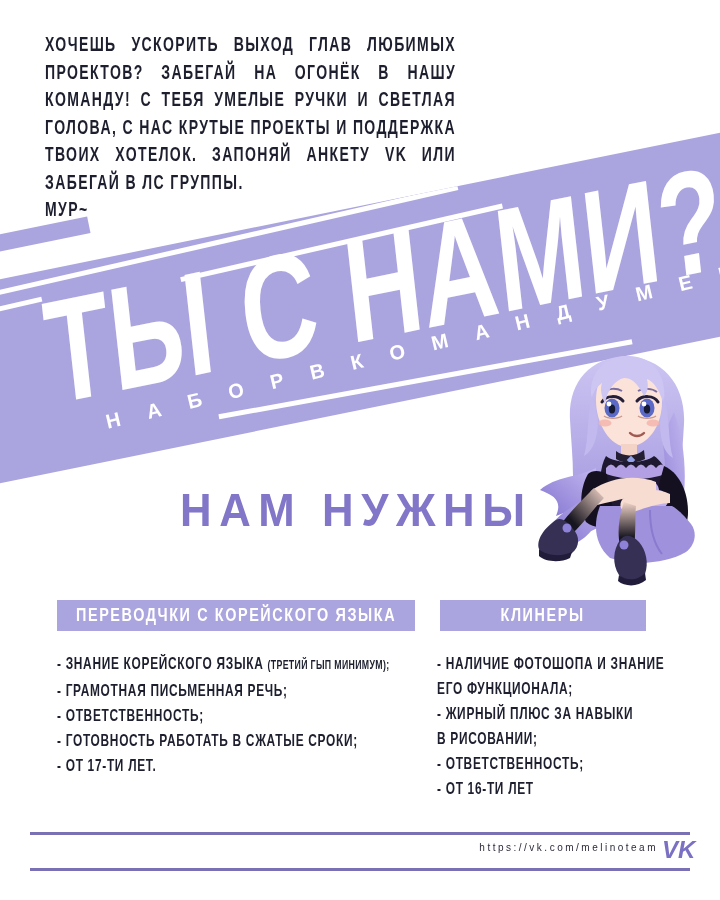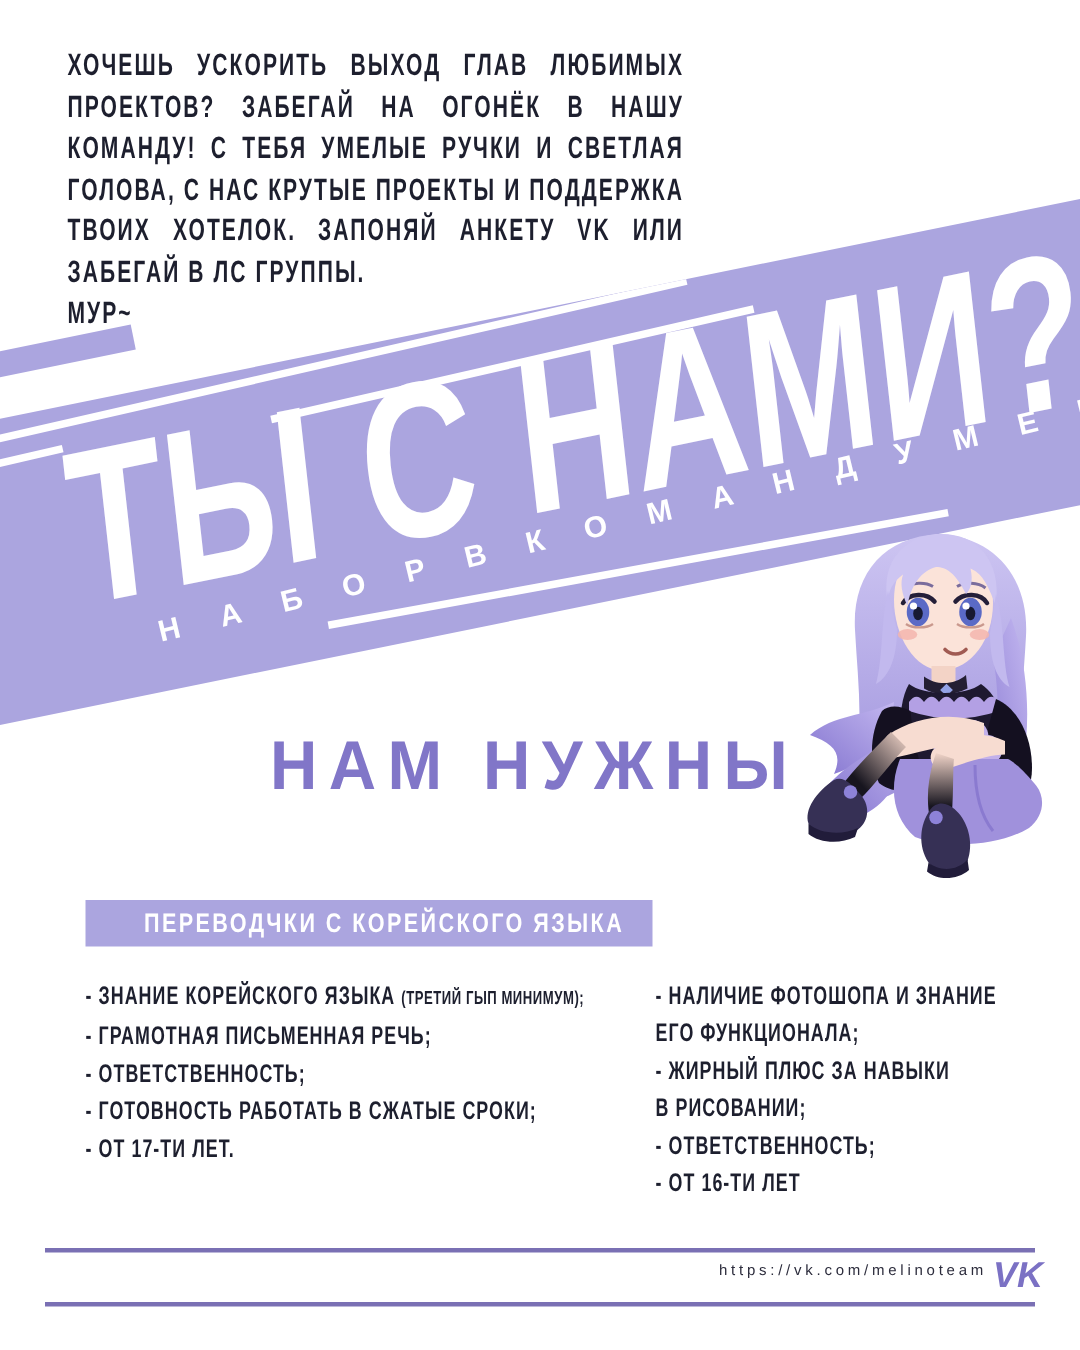"ПЕРЕВОДЧКИ С КОРЕЙСКОГО ЯЗЫКА" .sec-left { padding-left: 20px -> none }
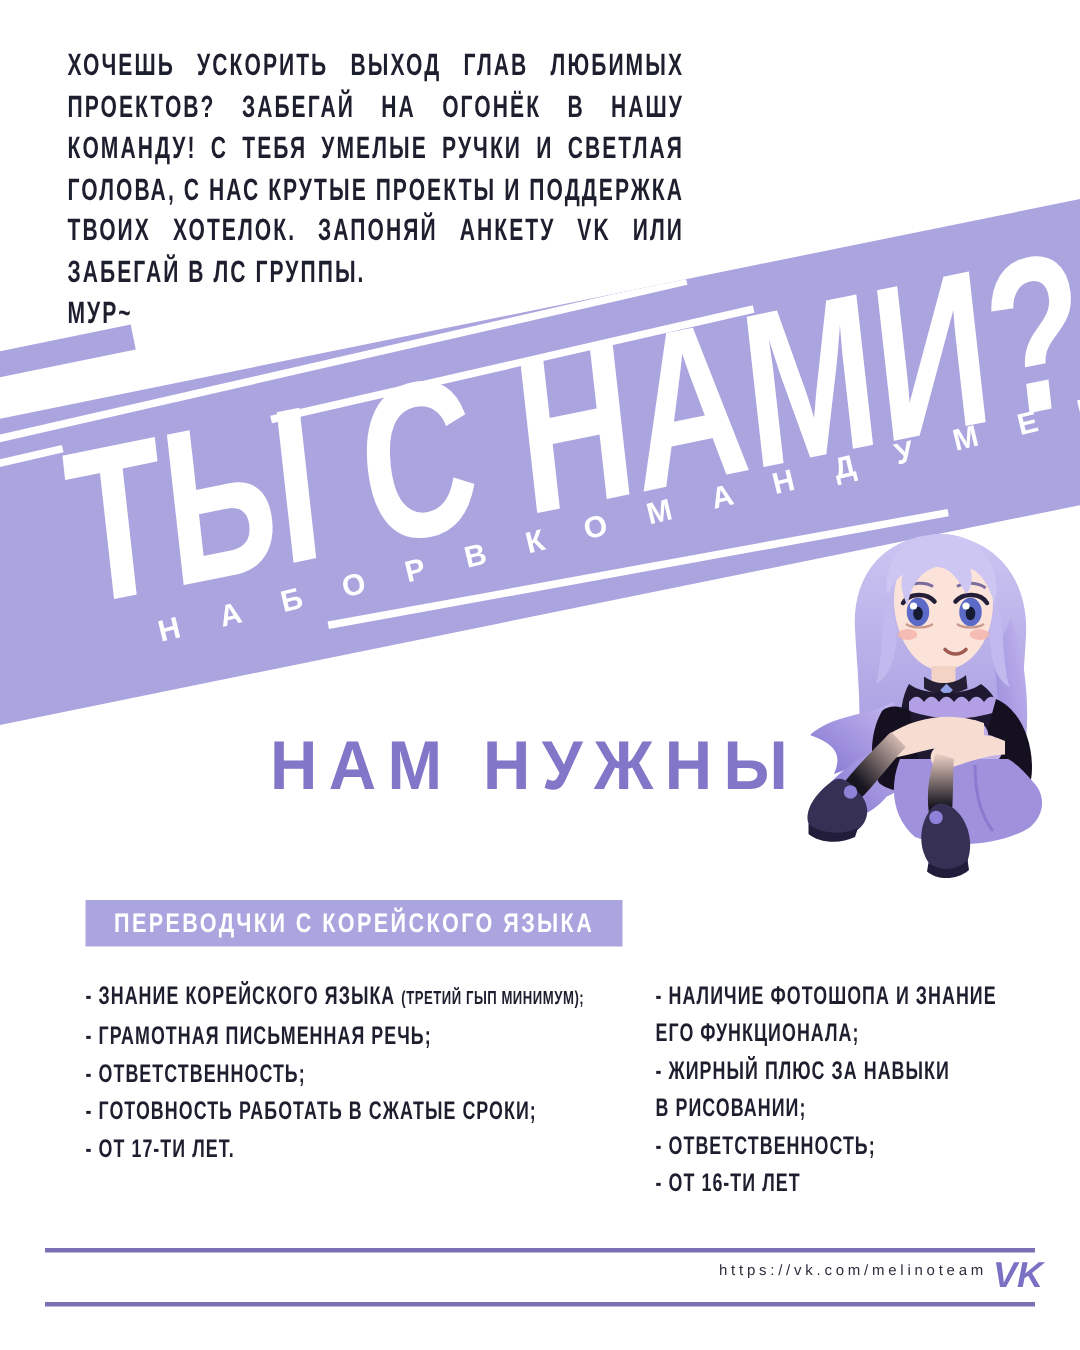"КЛИНЕРЫ" div.sec-band { html: none -> <div> <span>КЛИНЕРЫ</span> </div> }
